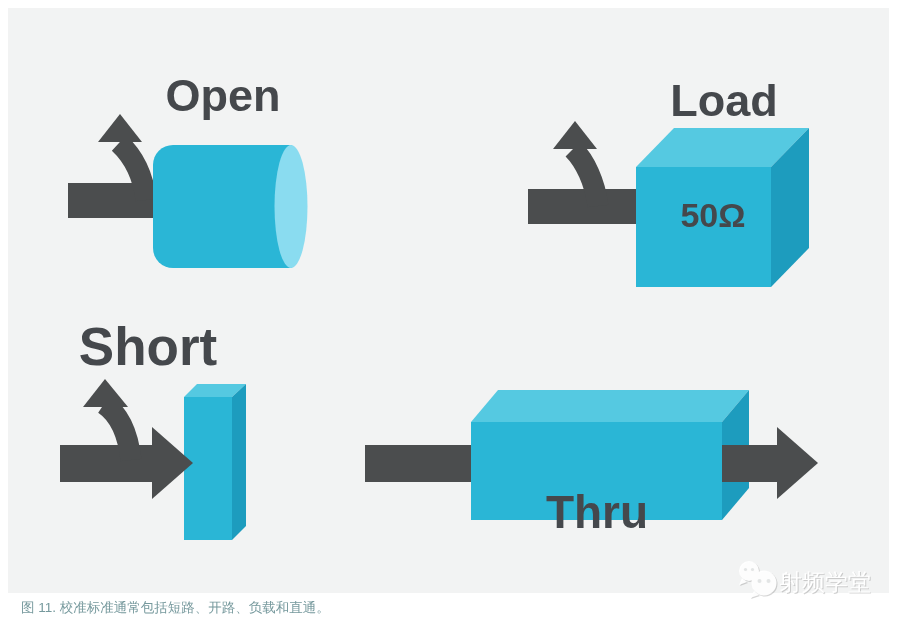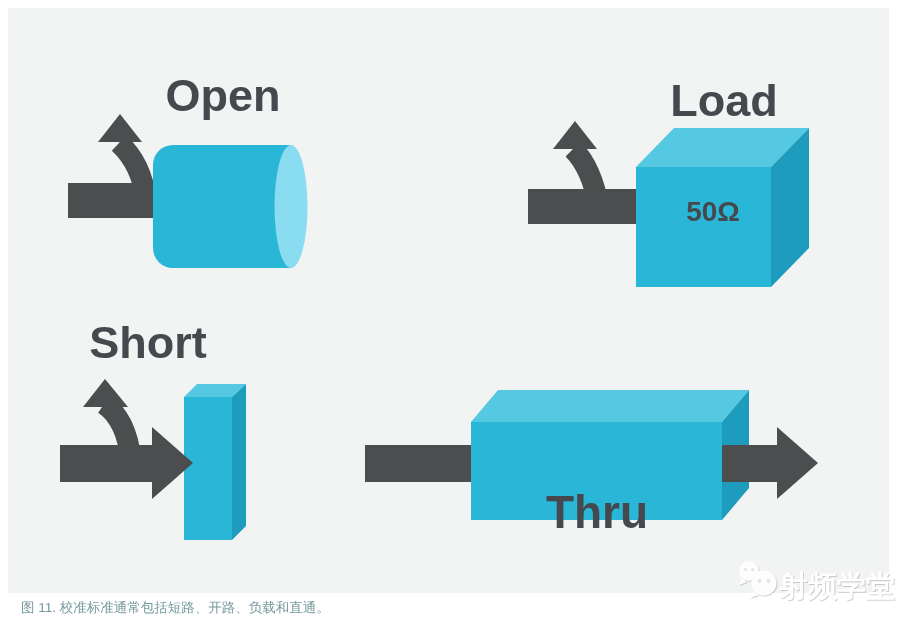"50Ω" .lbl-ohm { font-size: 28px -> 34px }
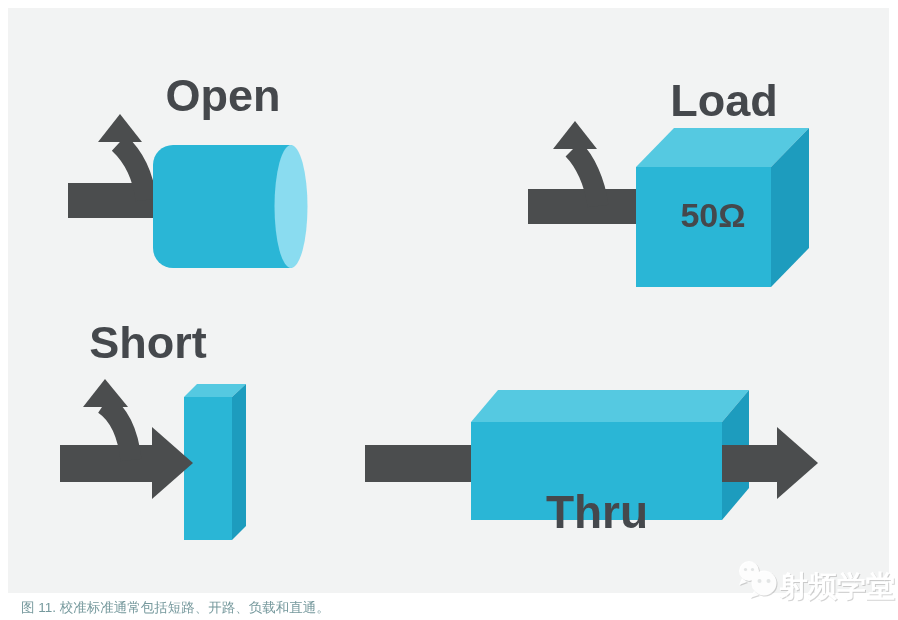"Short" .lbl-short { font-size: 45px -> 53px }
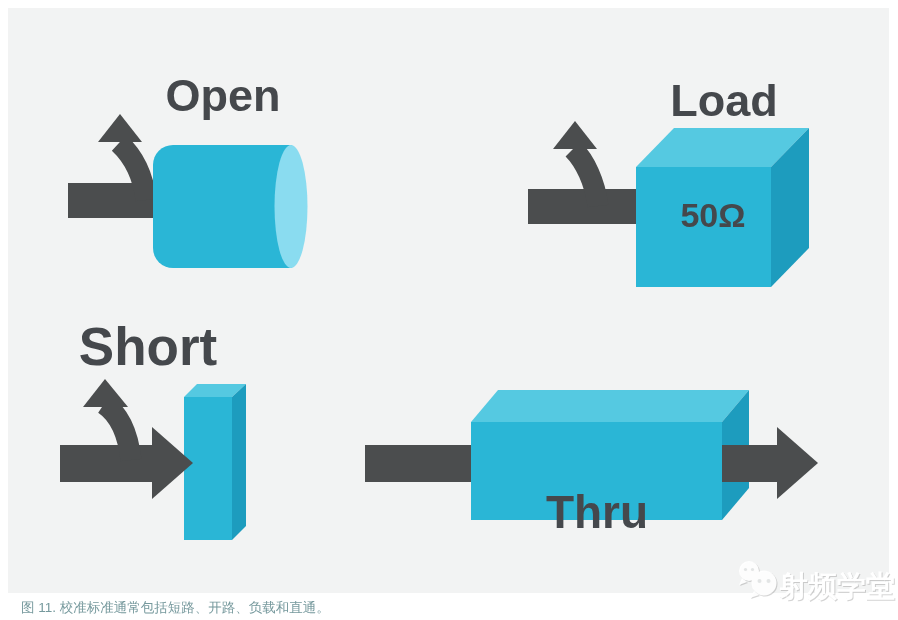"射频学堂" .watermark-text { font-size: 29px -> 23px; font-weight: bold -> normal }
